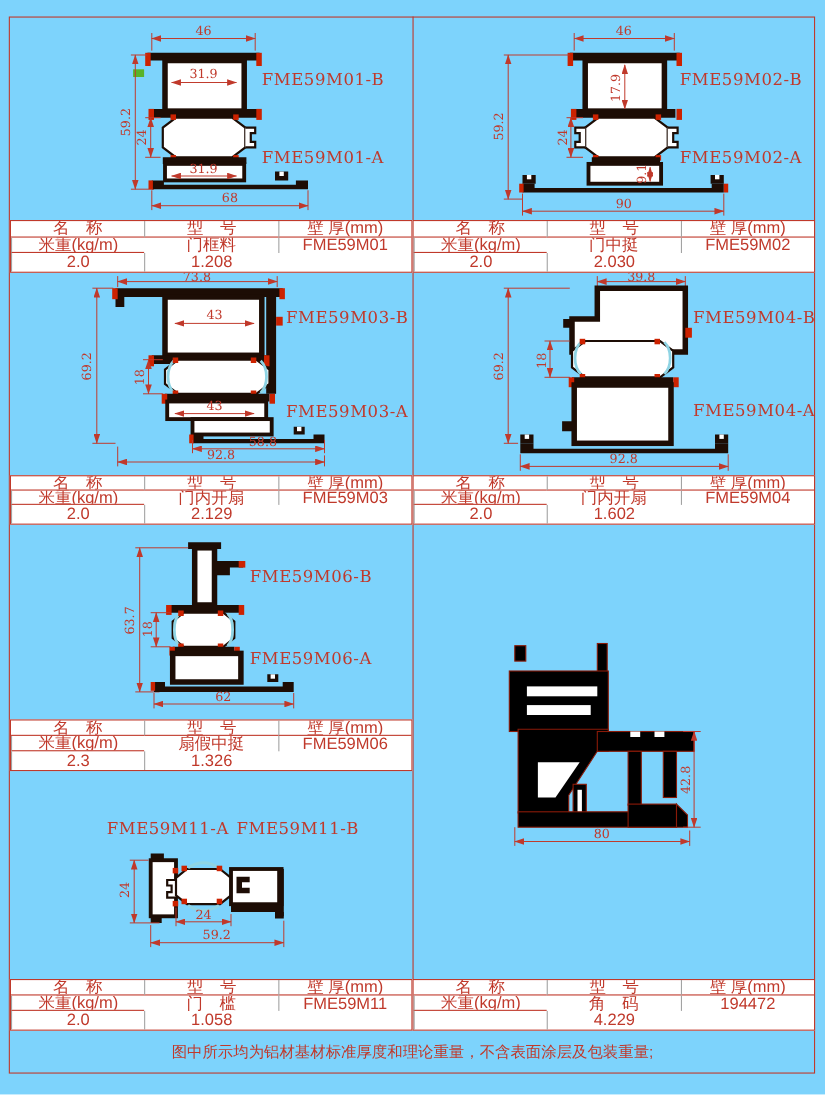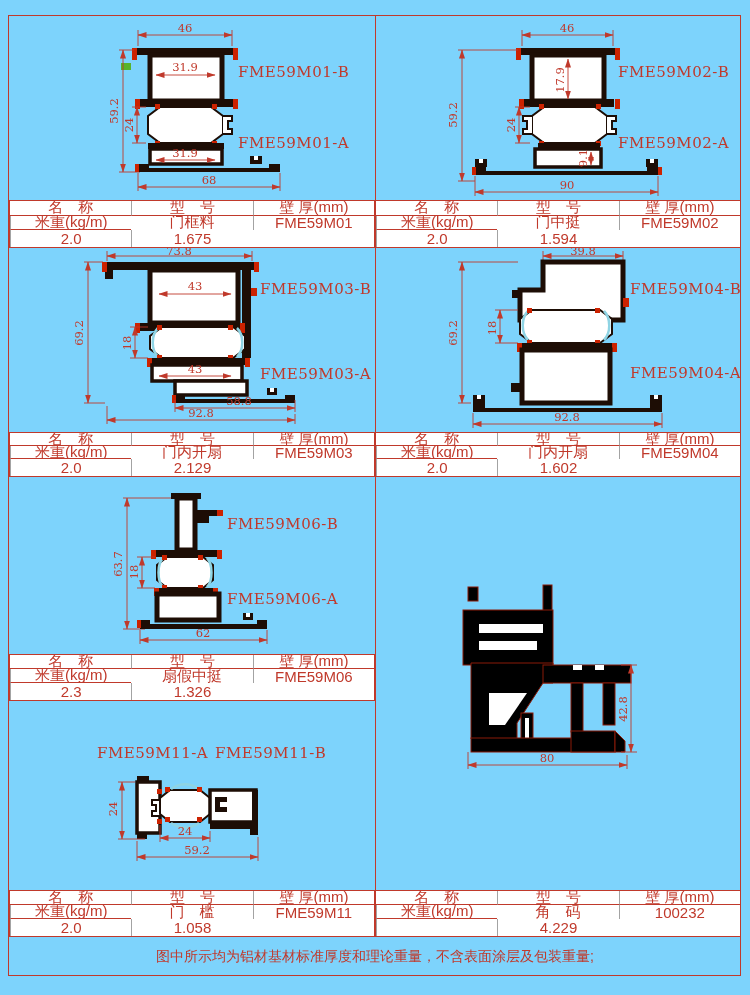"1.675" div.td { text: 1.675 -> 1.208 }
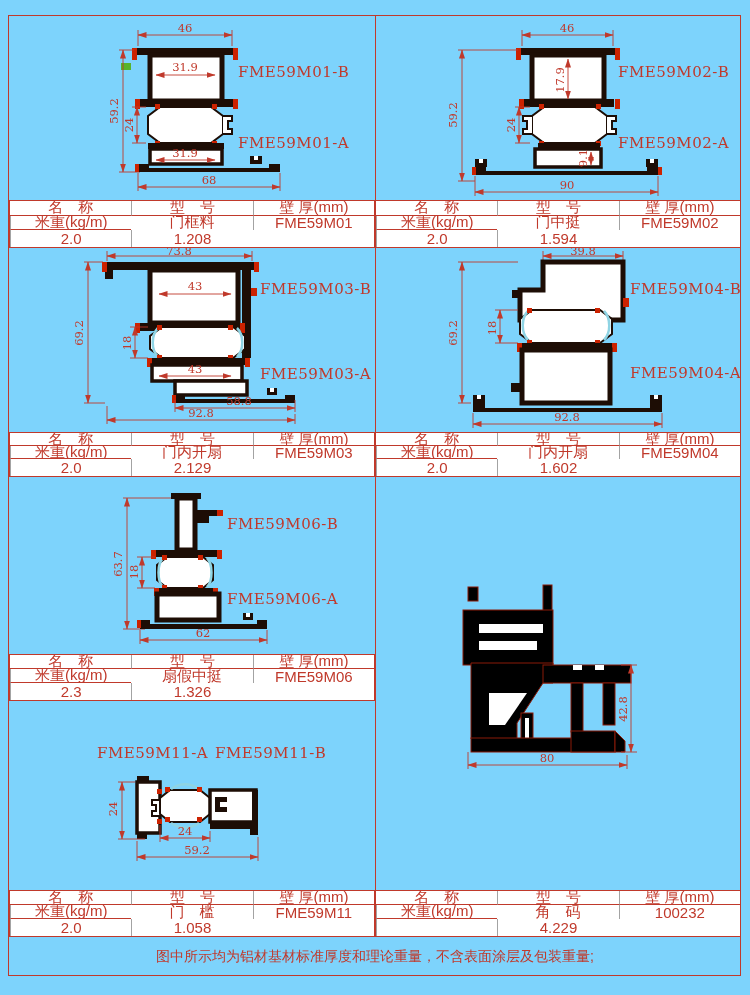"1.594" div.td { text: 1.594 -> 2.030 }
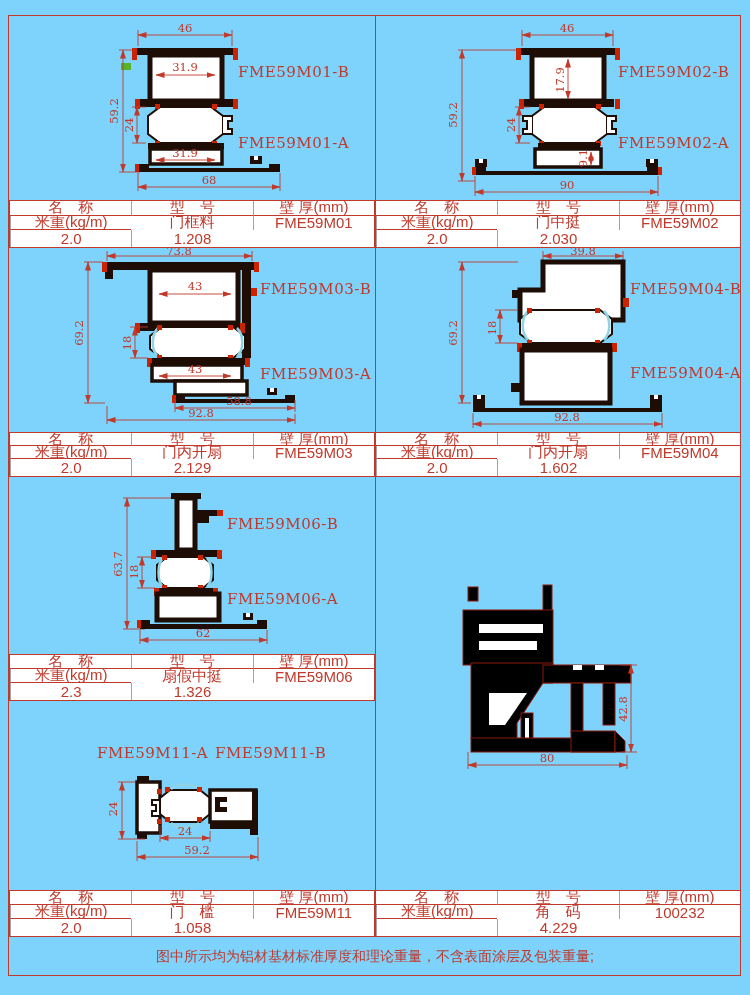"100232" div.td { text: 100232 -> 194472 }
